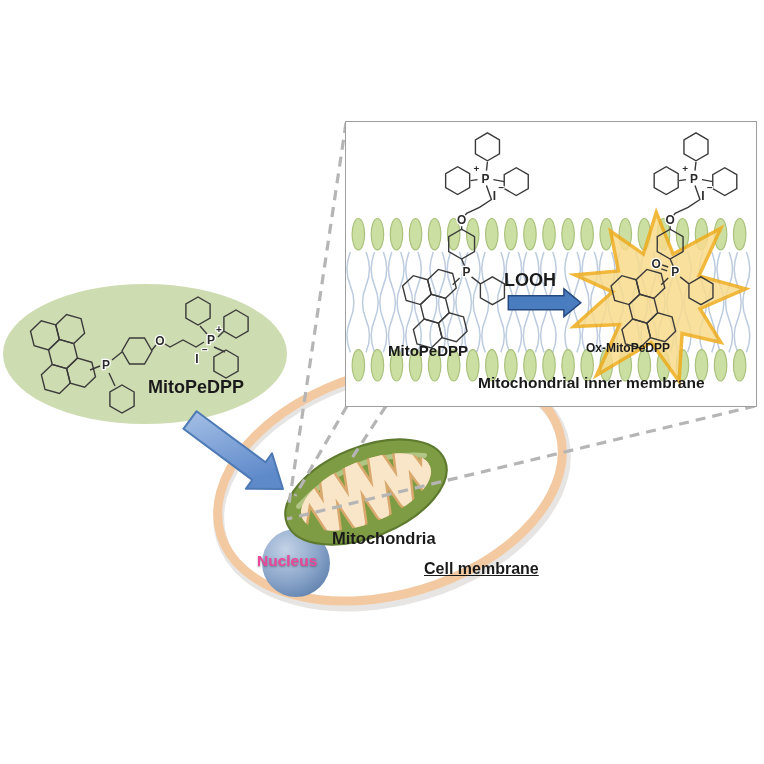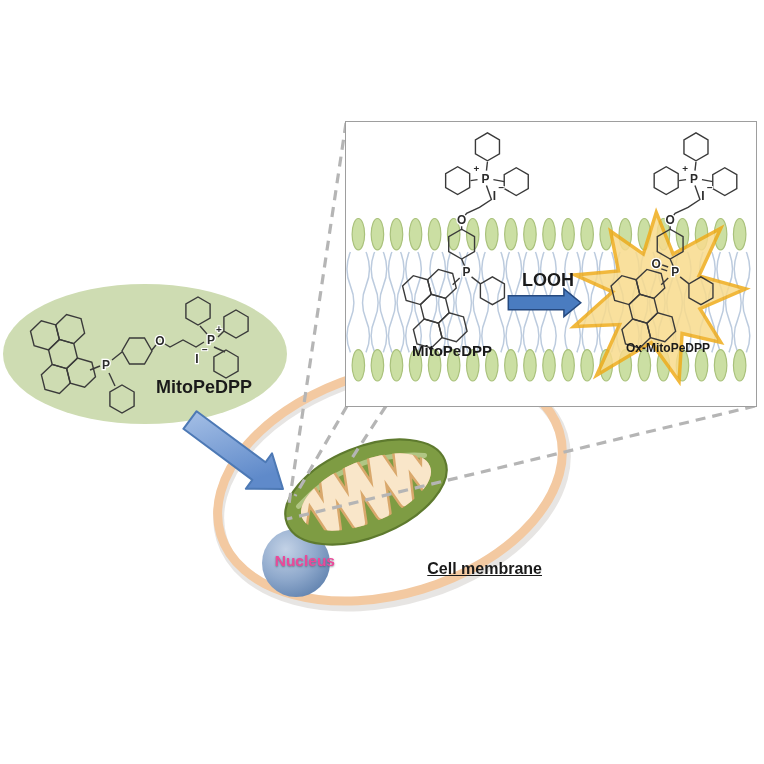"LOOH" .label { text-align: right -> left }
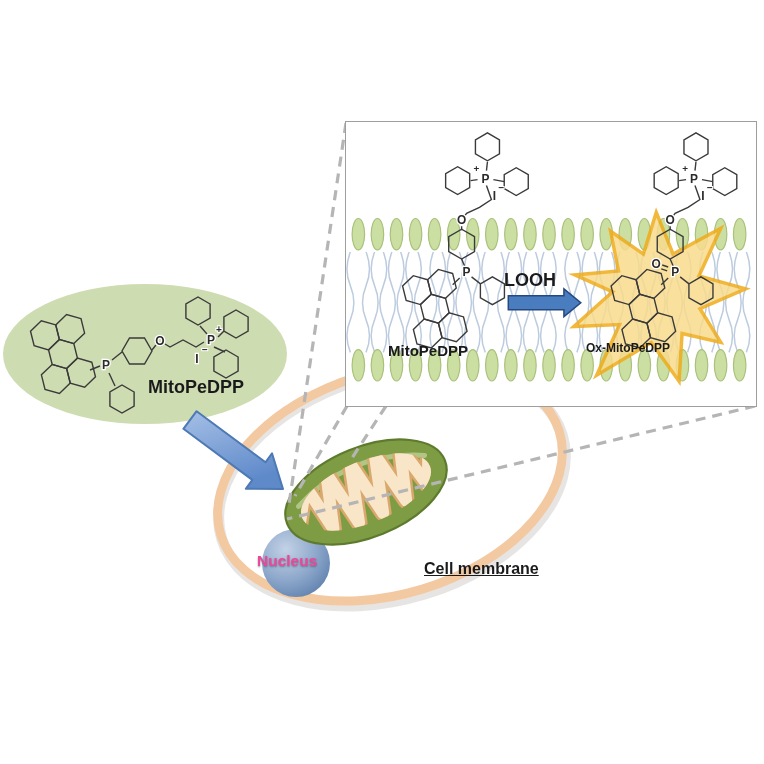"Mitochondrial inner membrane" div.label { html: none -> <div>Mitochondrial inner membrane</div> }
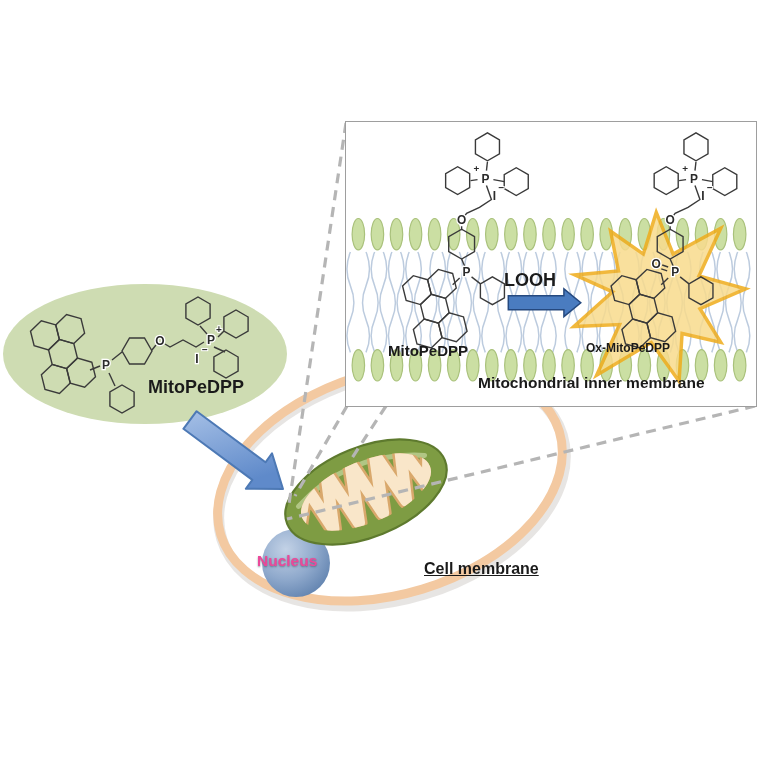"Mitochondria" div.label { html: none -> <div>Mitochondria</div> }
